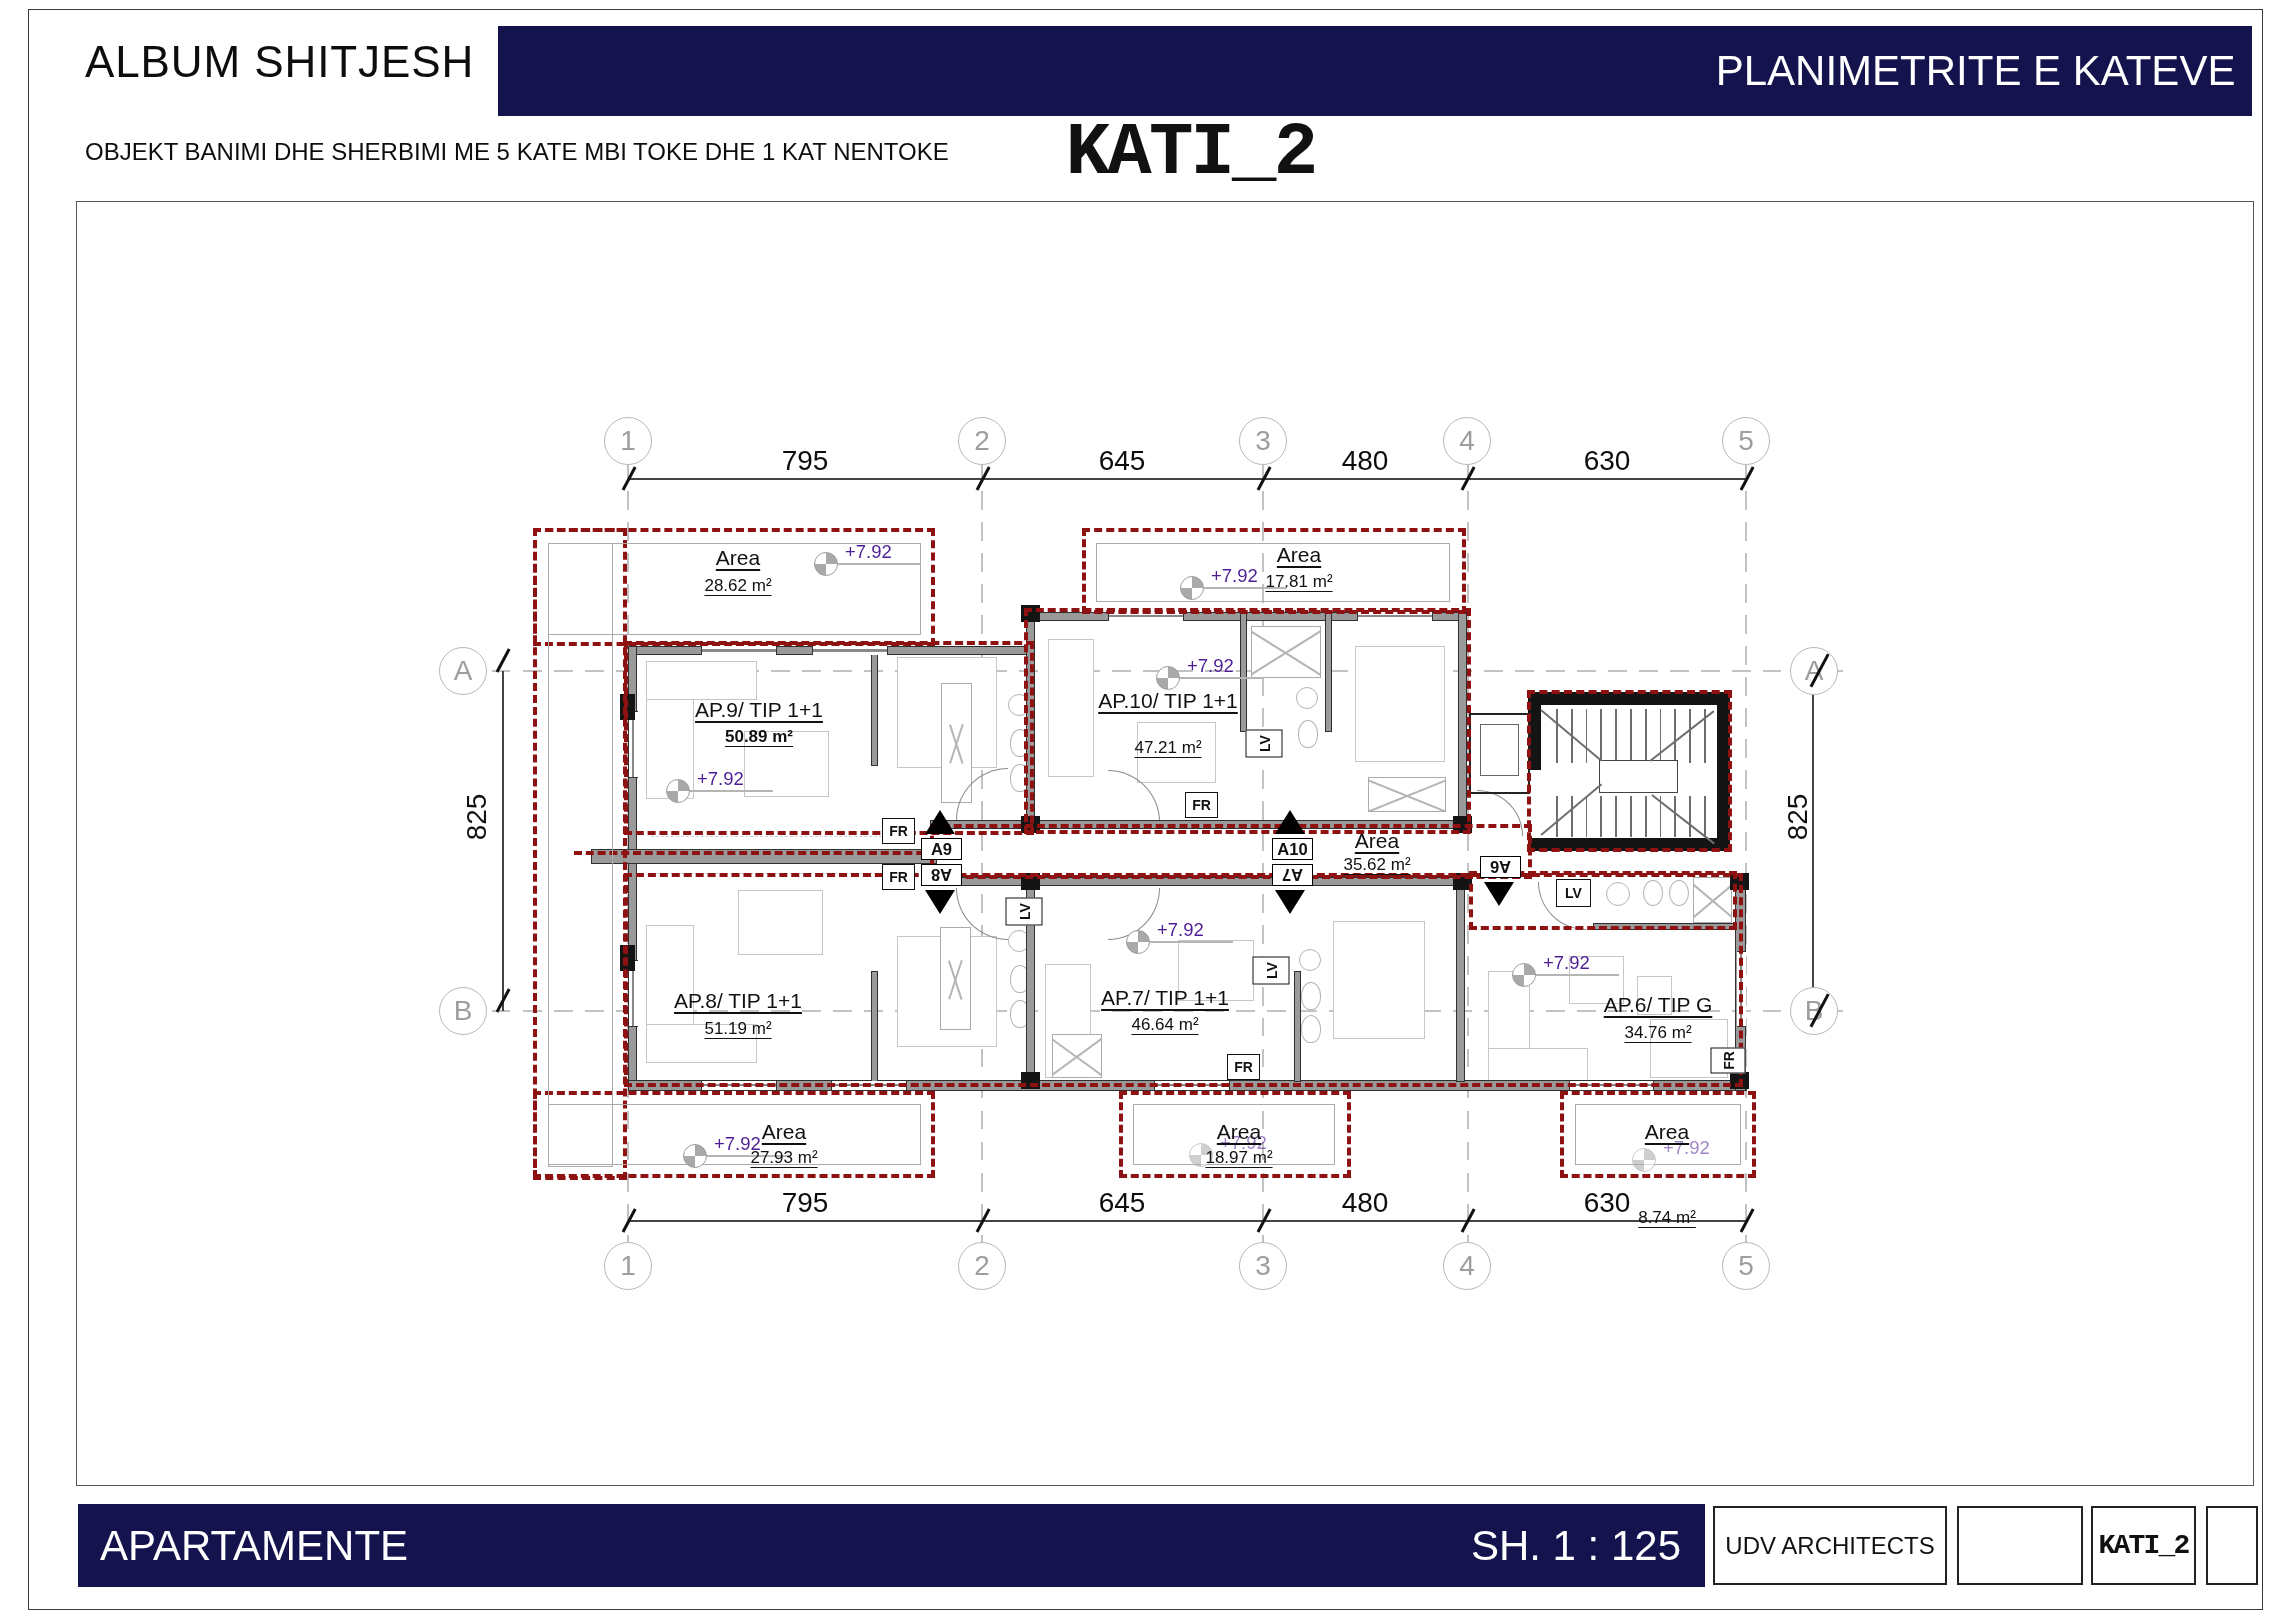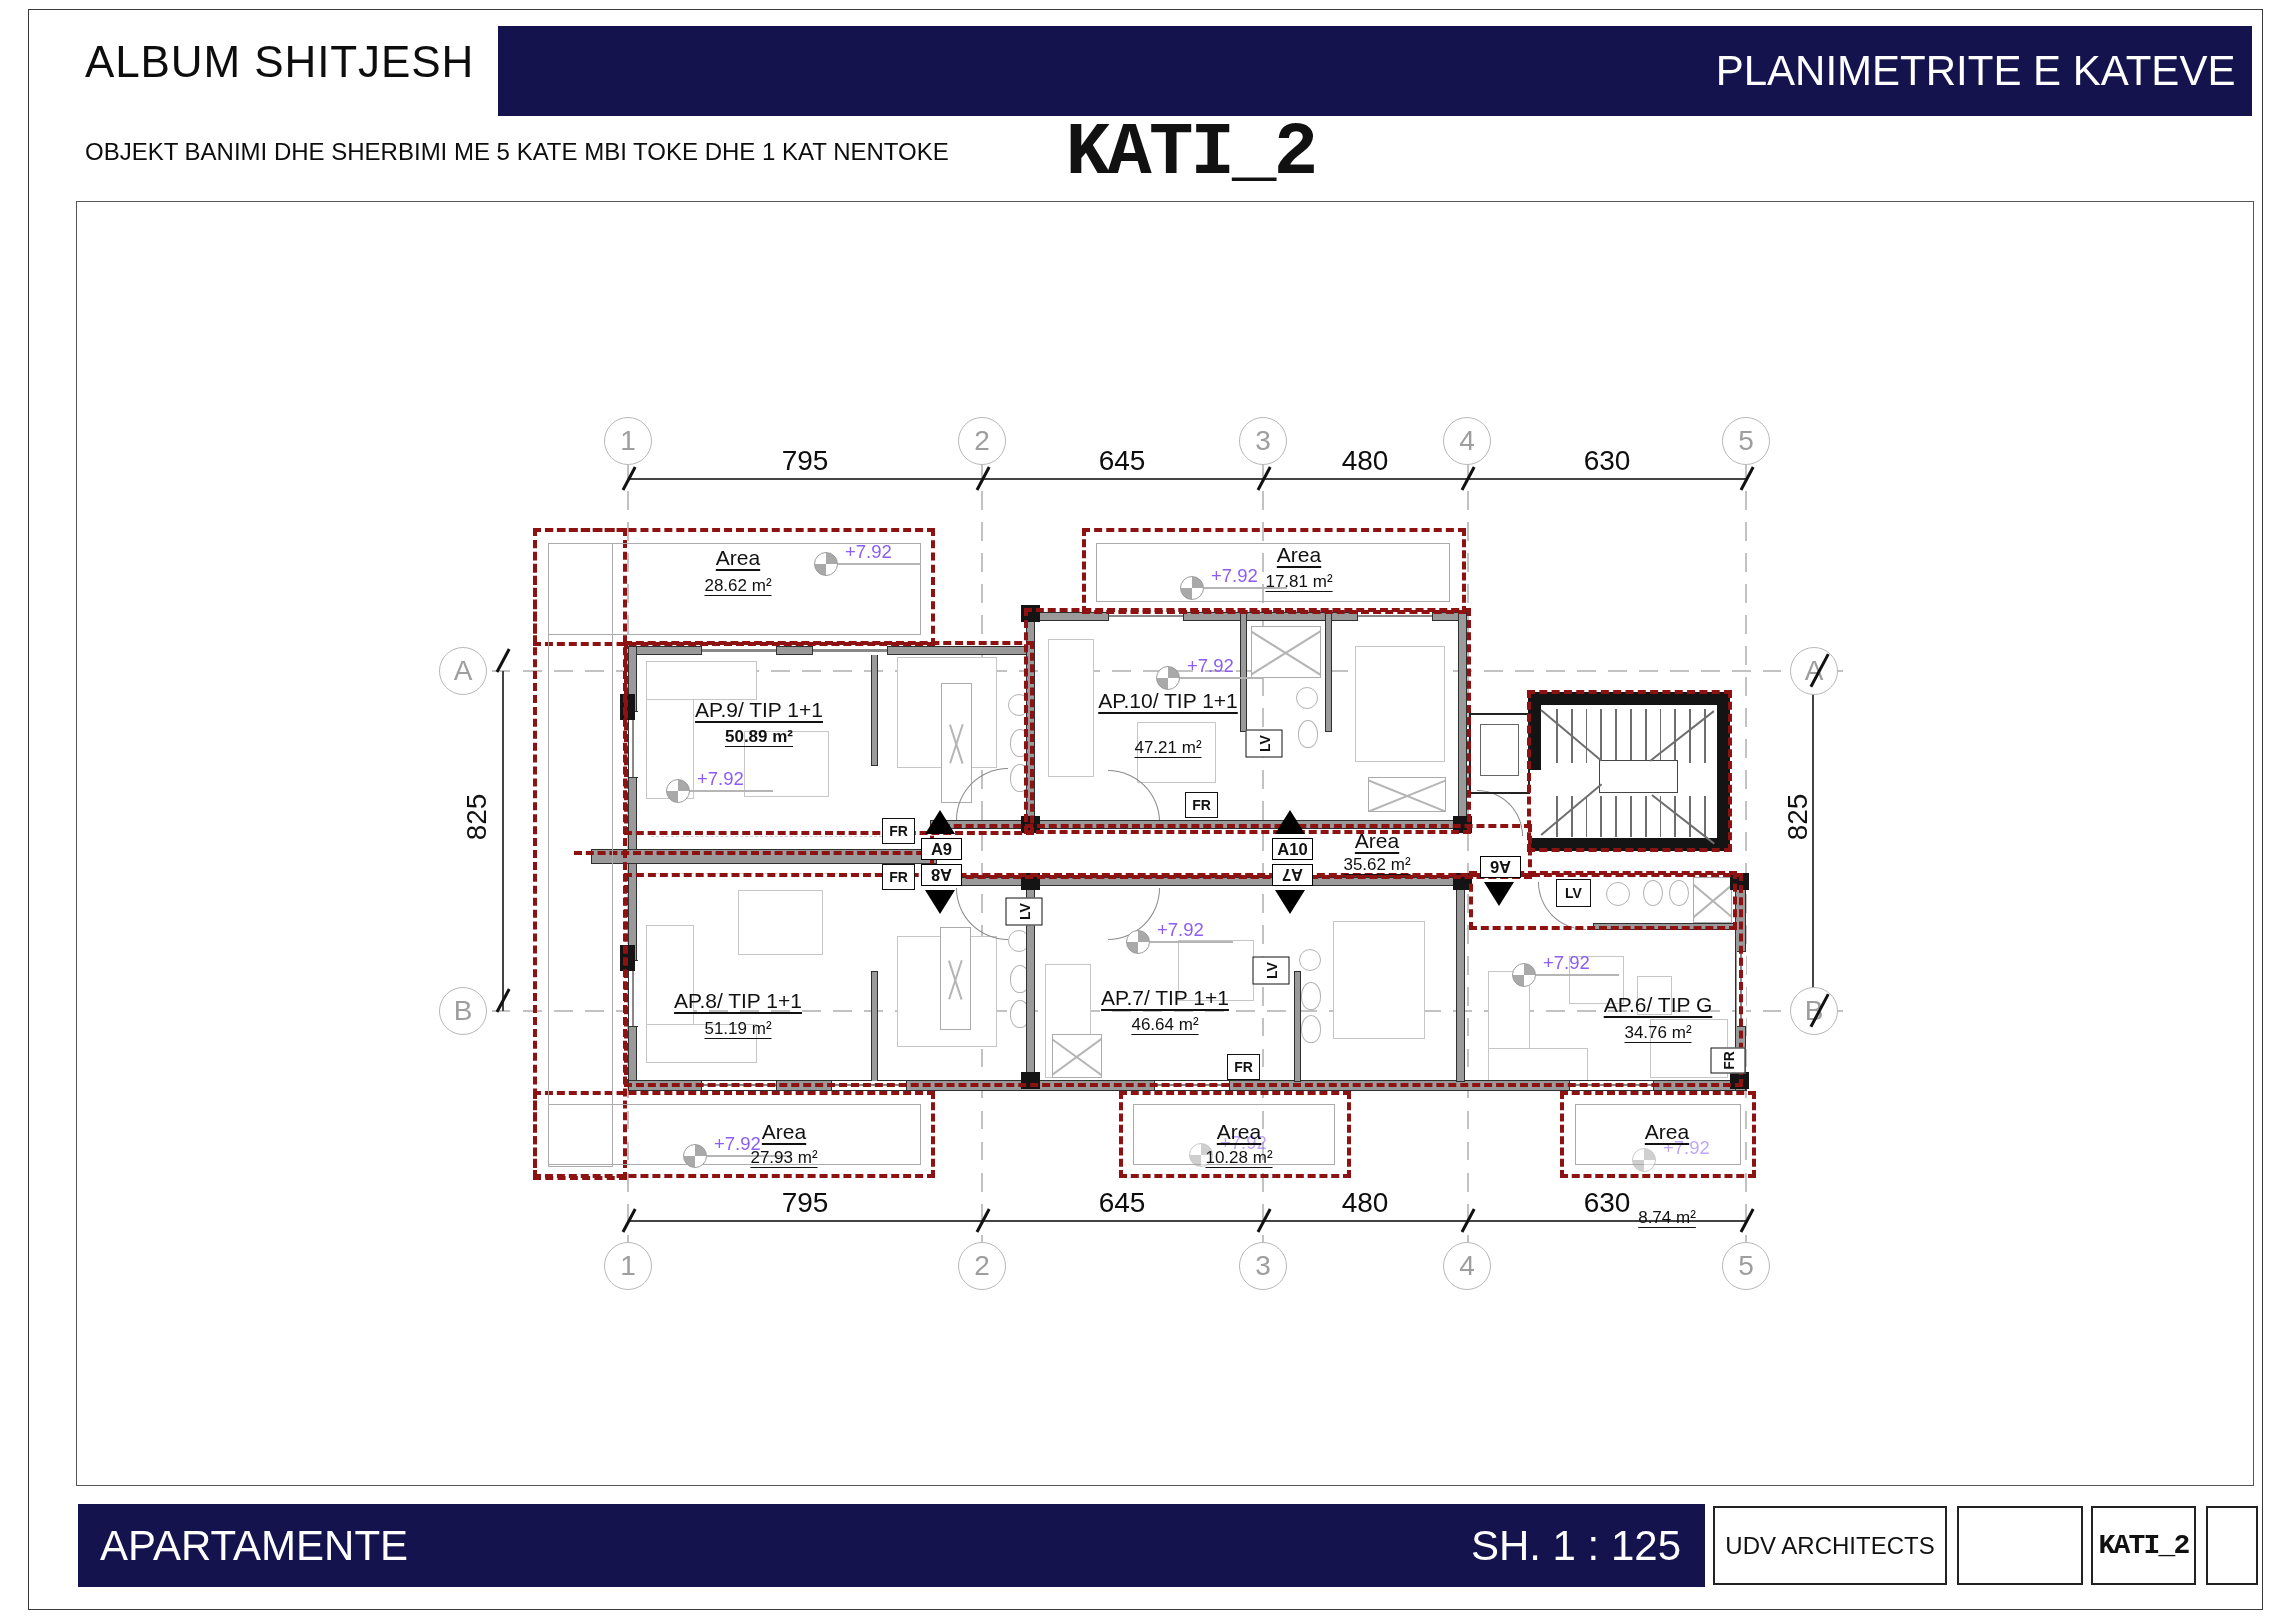"+7.92" .elevt { color: #8b5cf6 -> #4c1d95 }
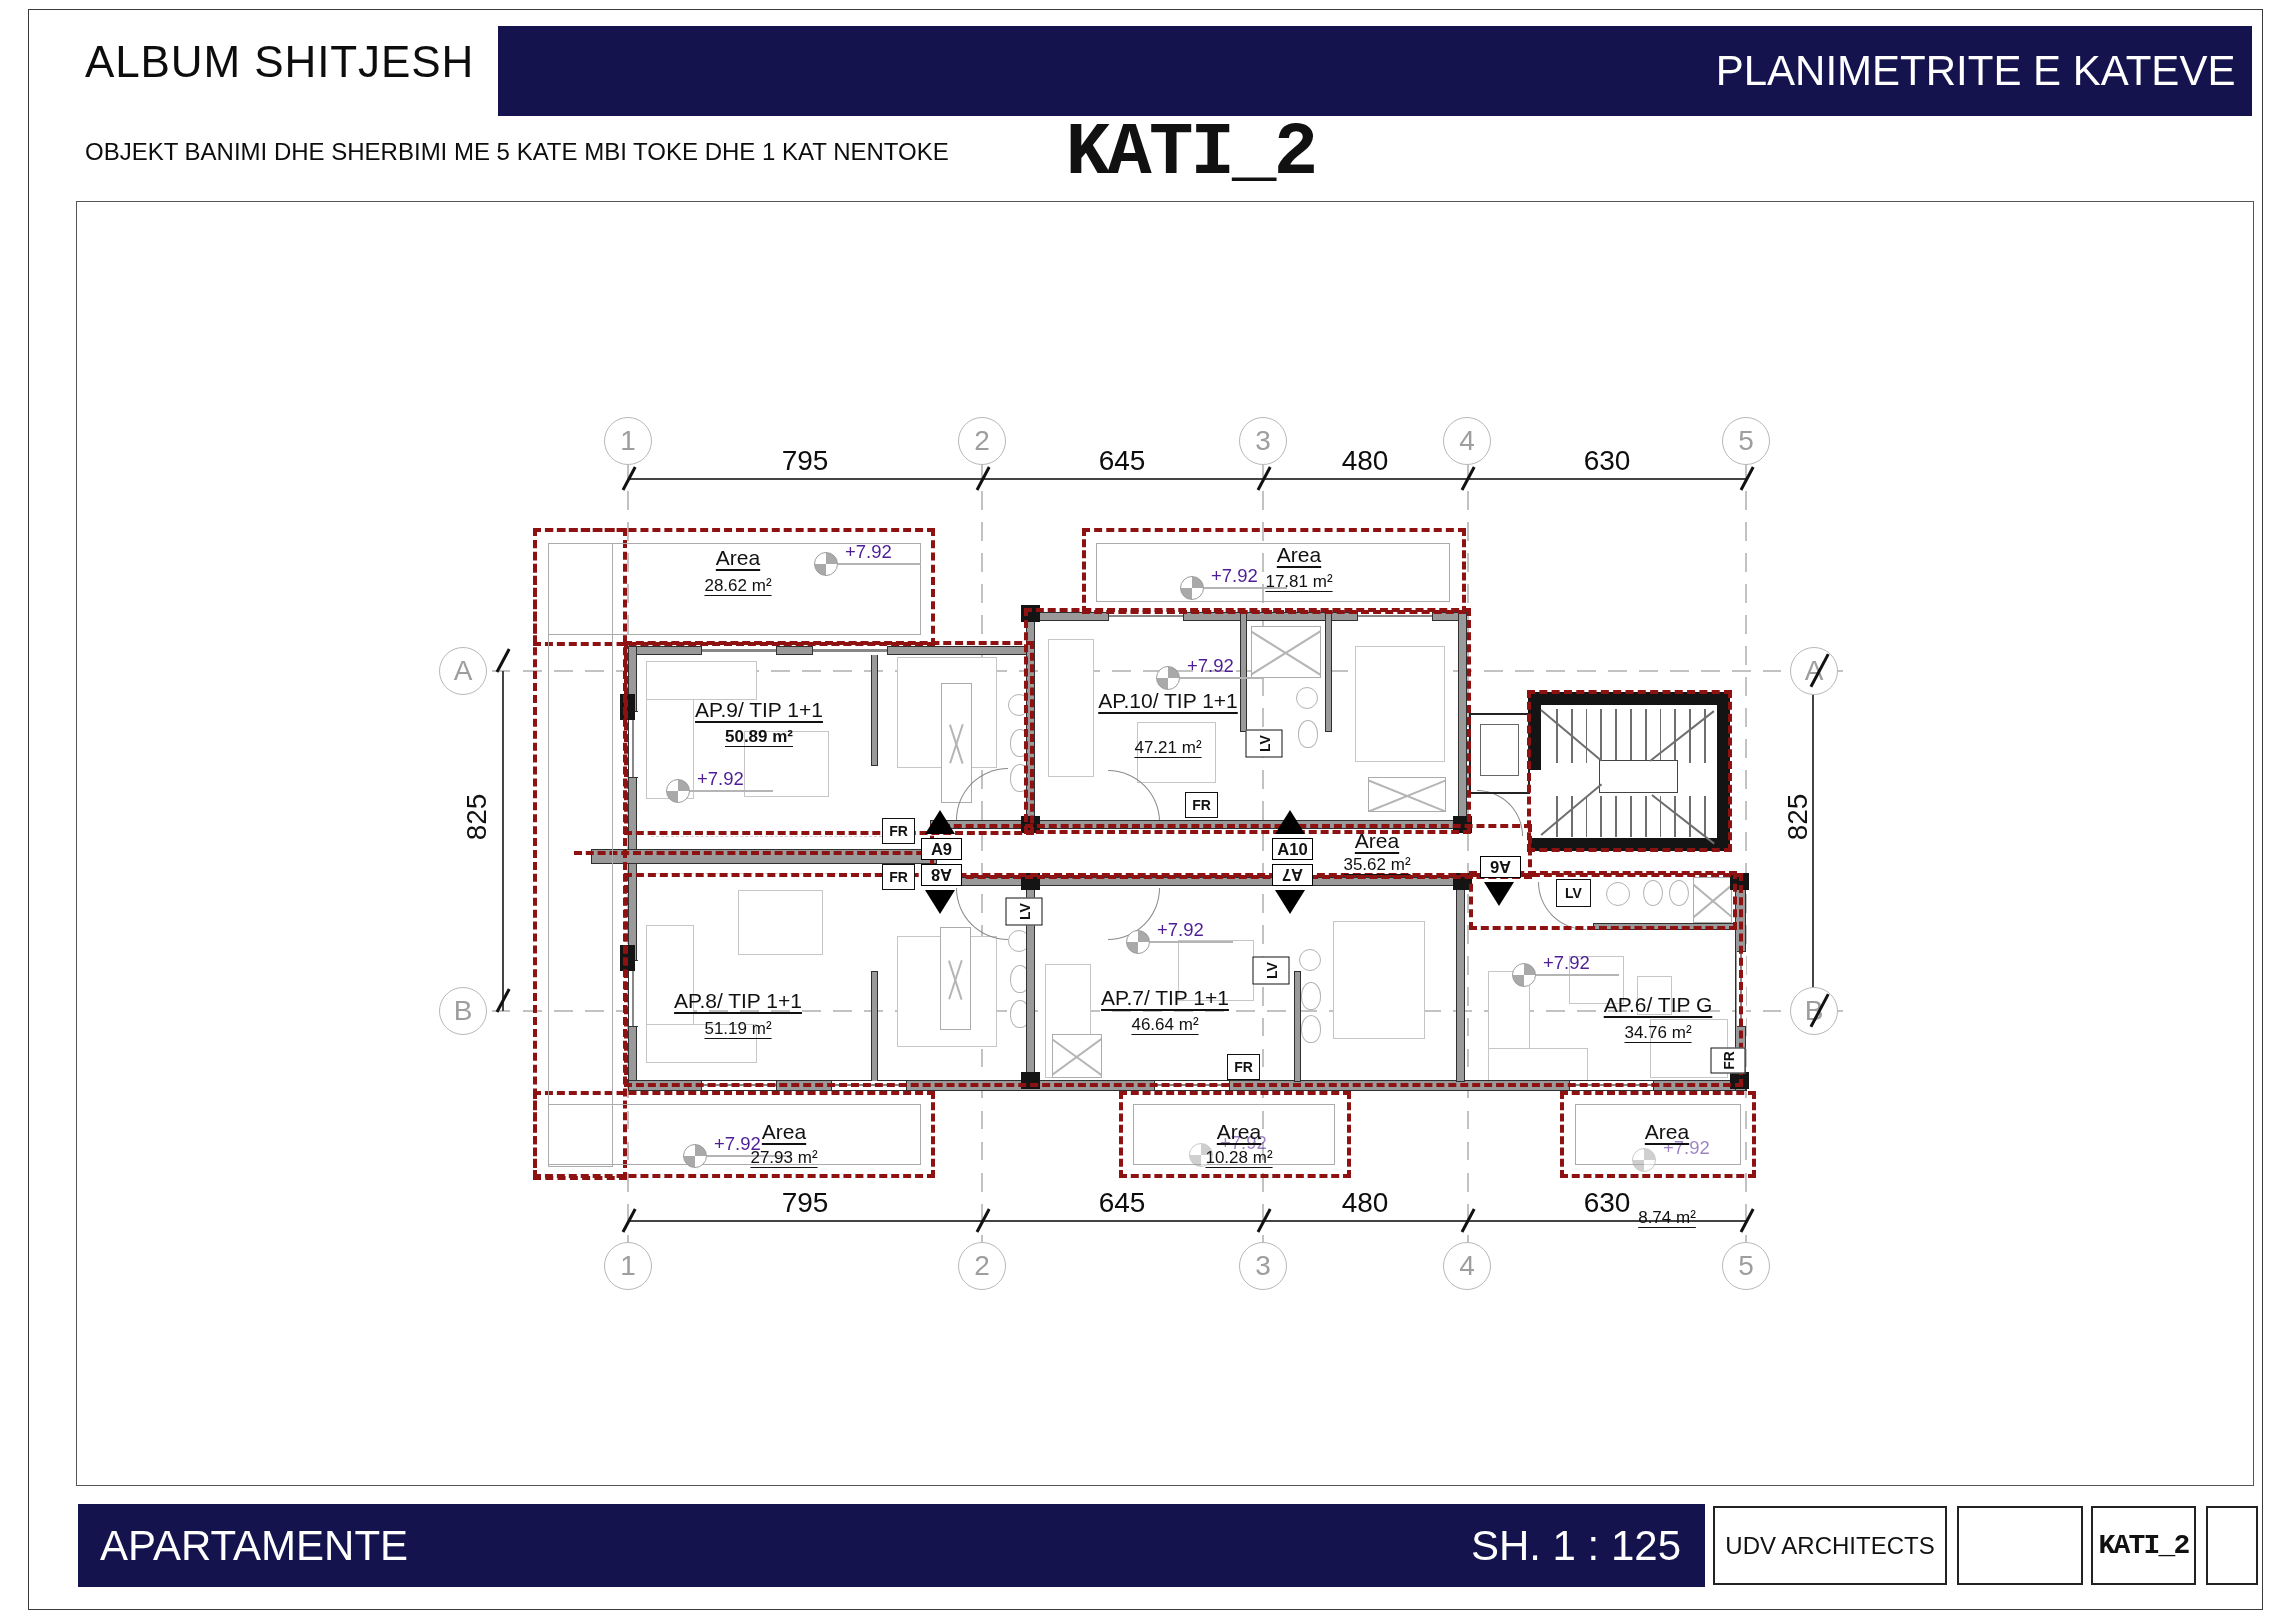"10.28 m²" div.a { text: 10.28 -> 18.97 }
